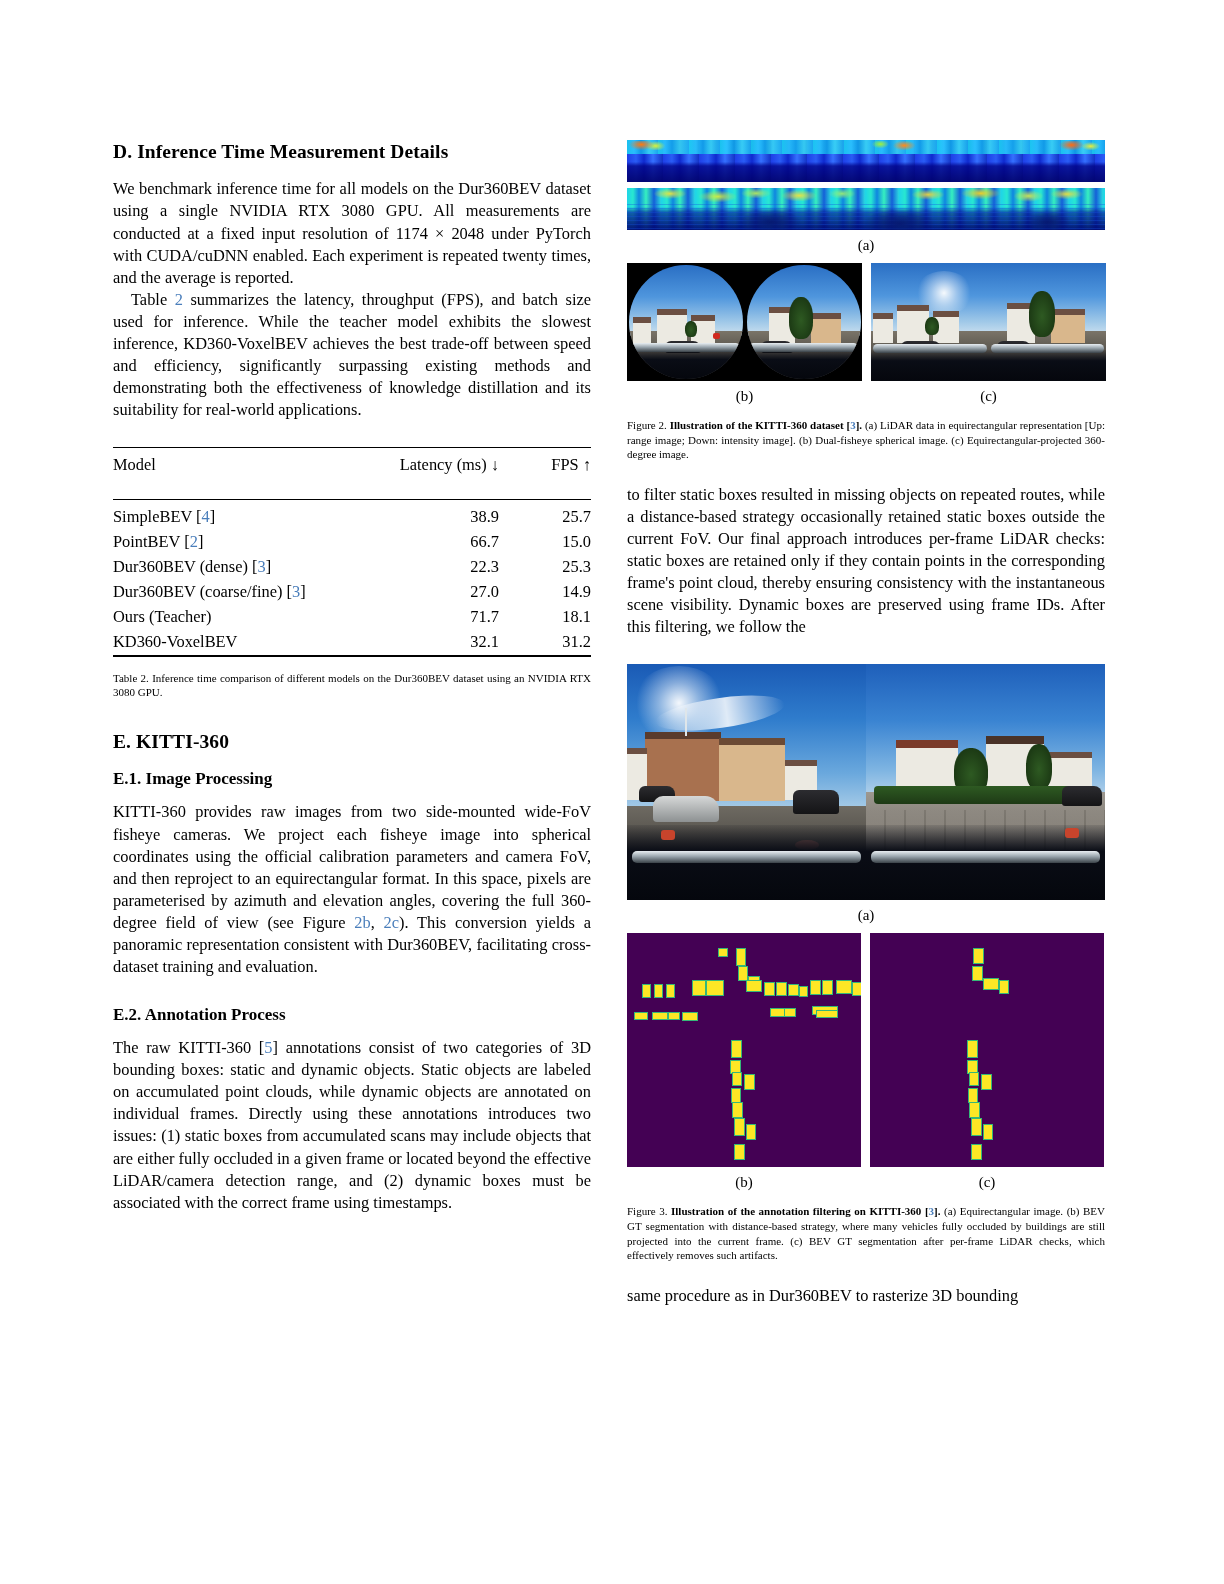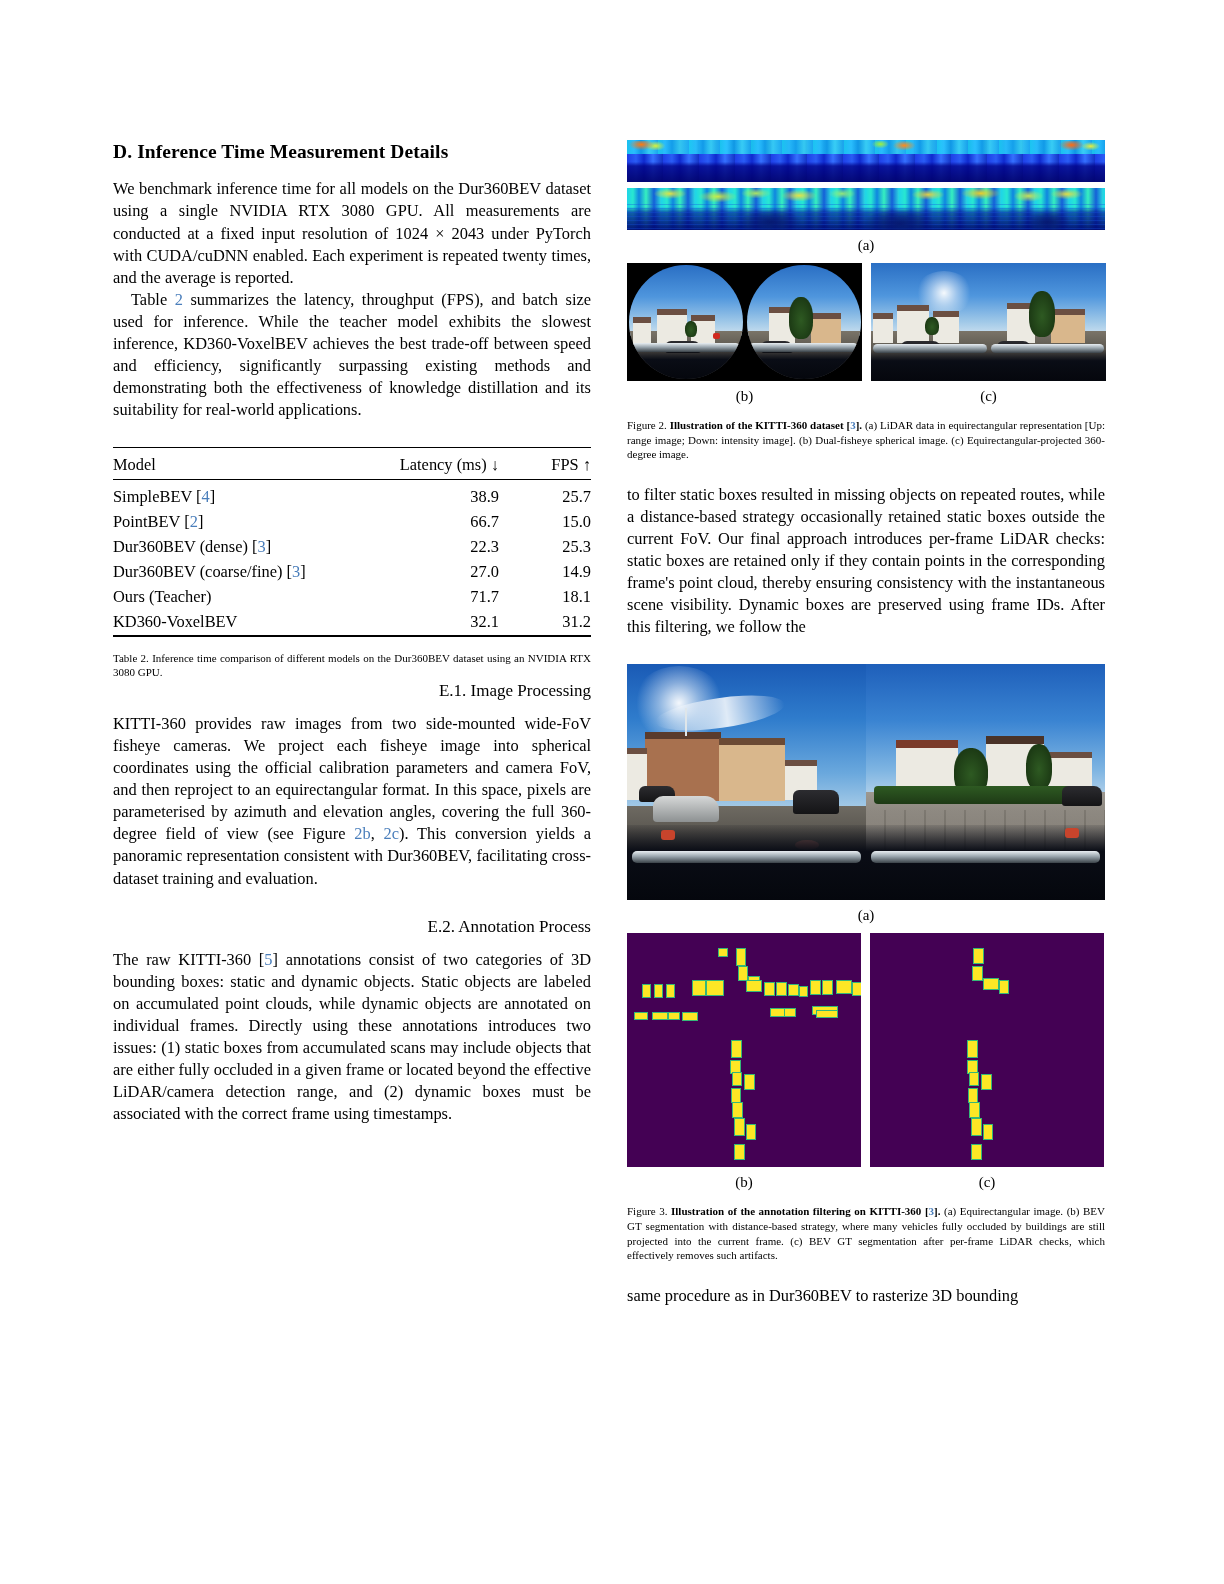"We benchmark inference time for" p.body { text: 1024 × 2043 -> 1174 × 2048 }
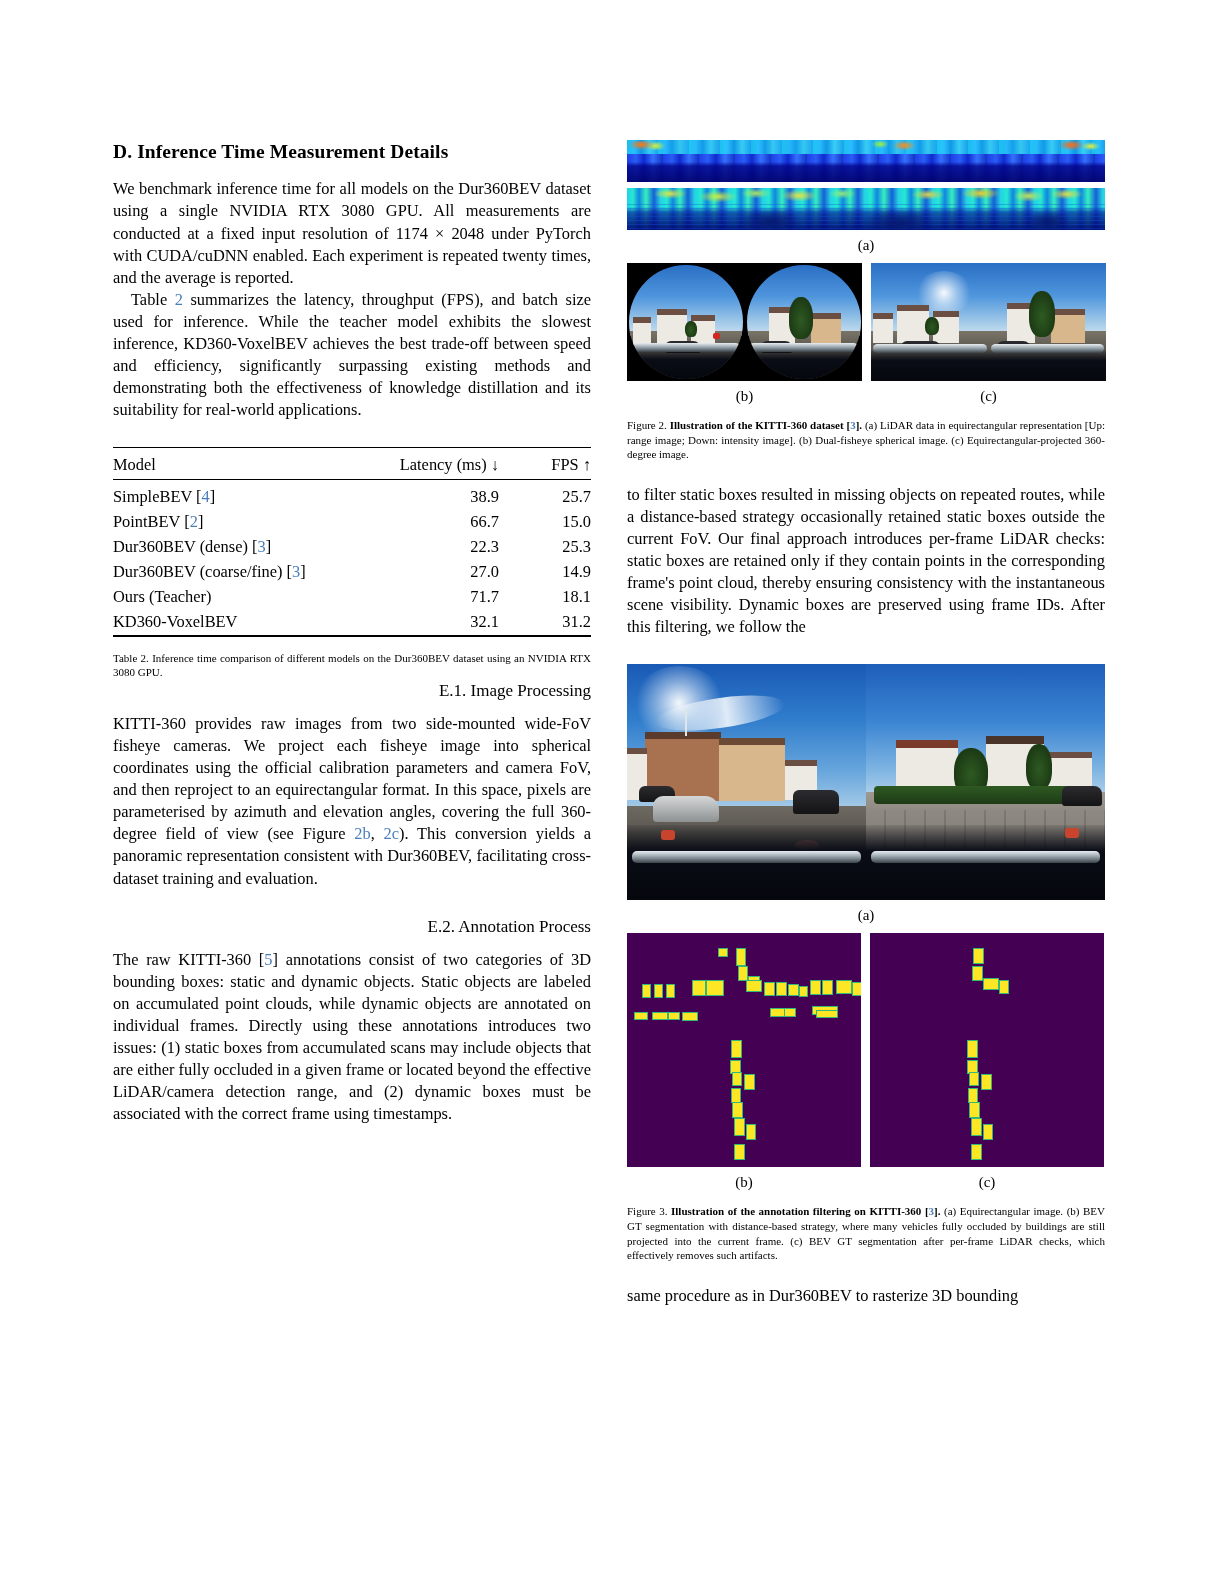"Model" table.tbl thead th { padding-bottom: 4px -> 24px }
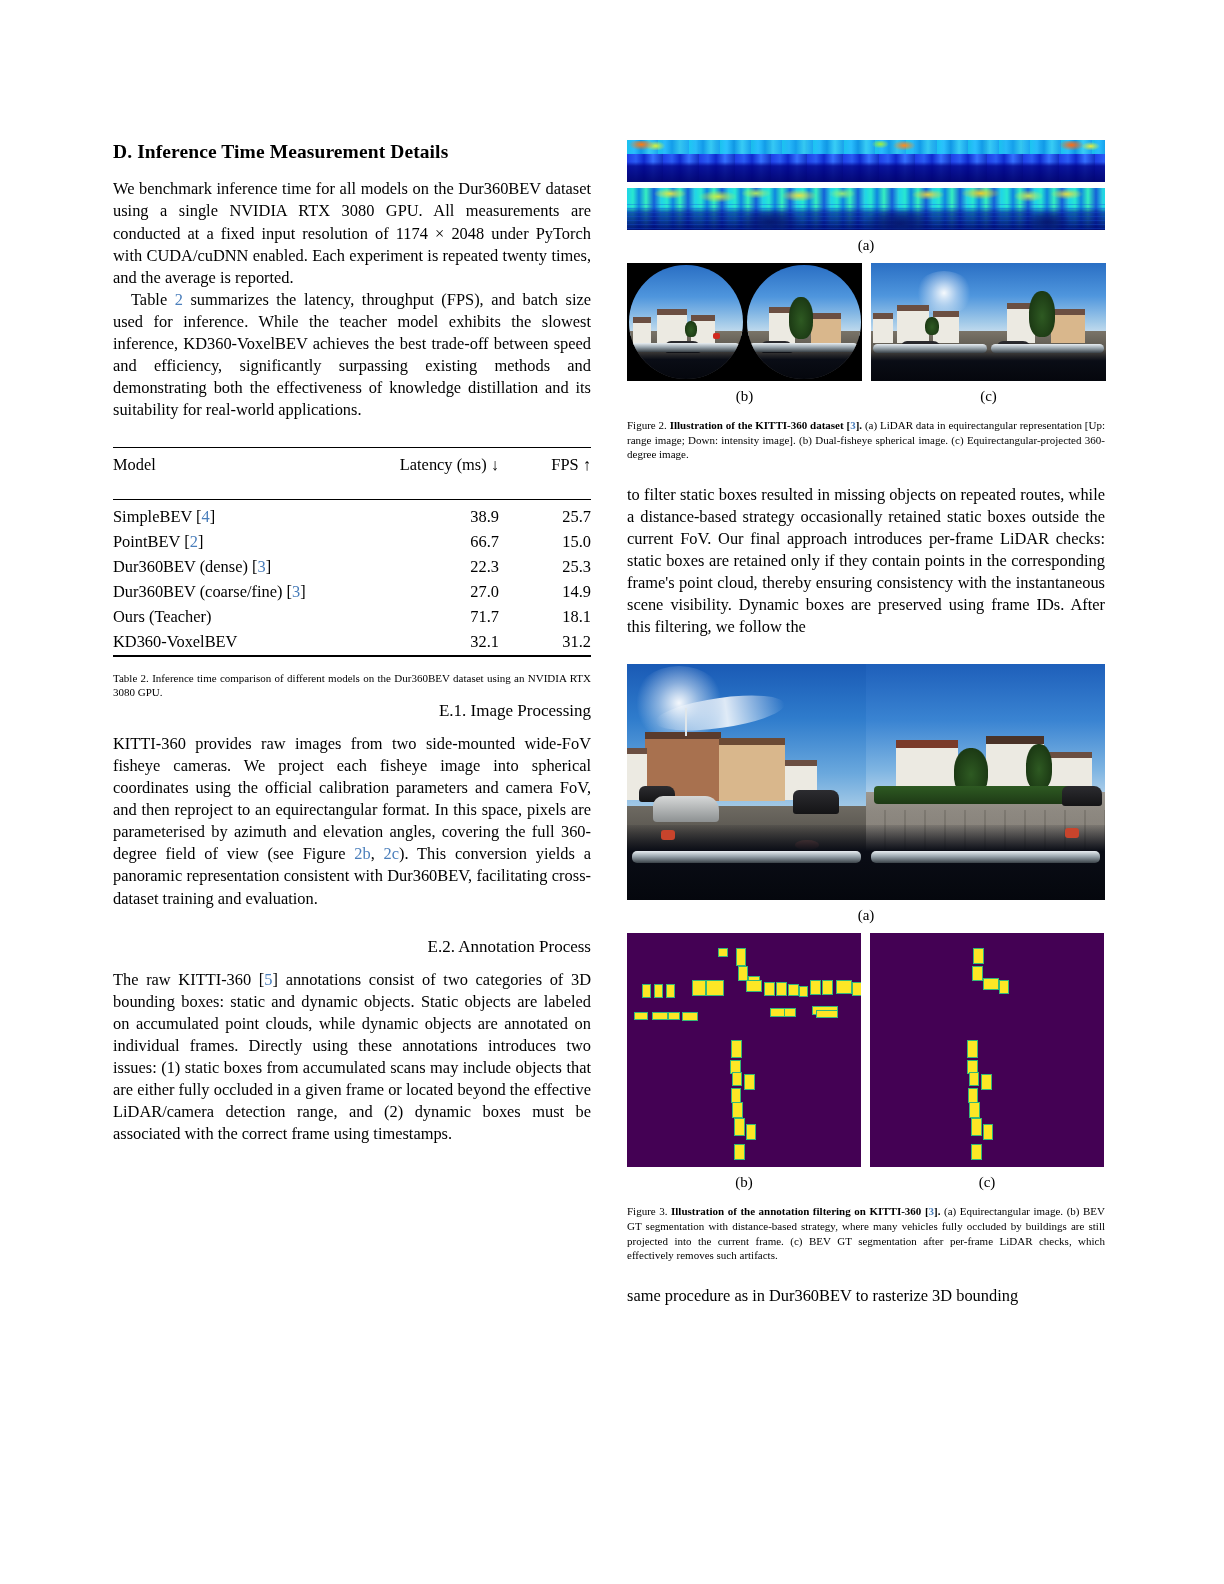"E. KITTI-360" h2.section { html: none -> <h2>E. KITTI-360</h2> }
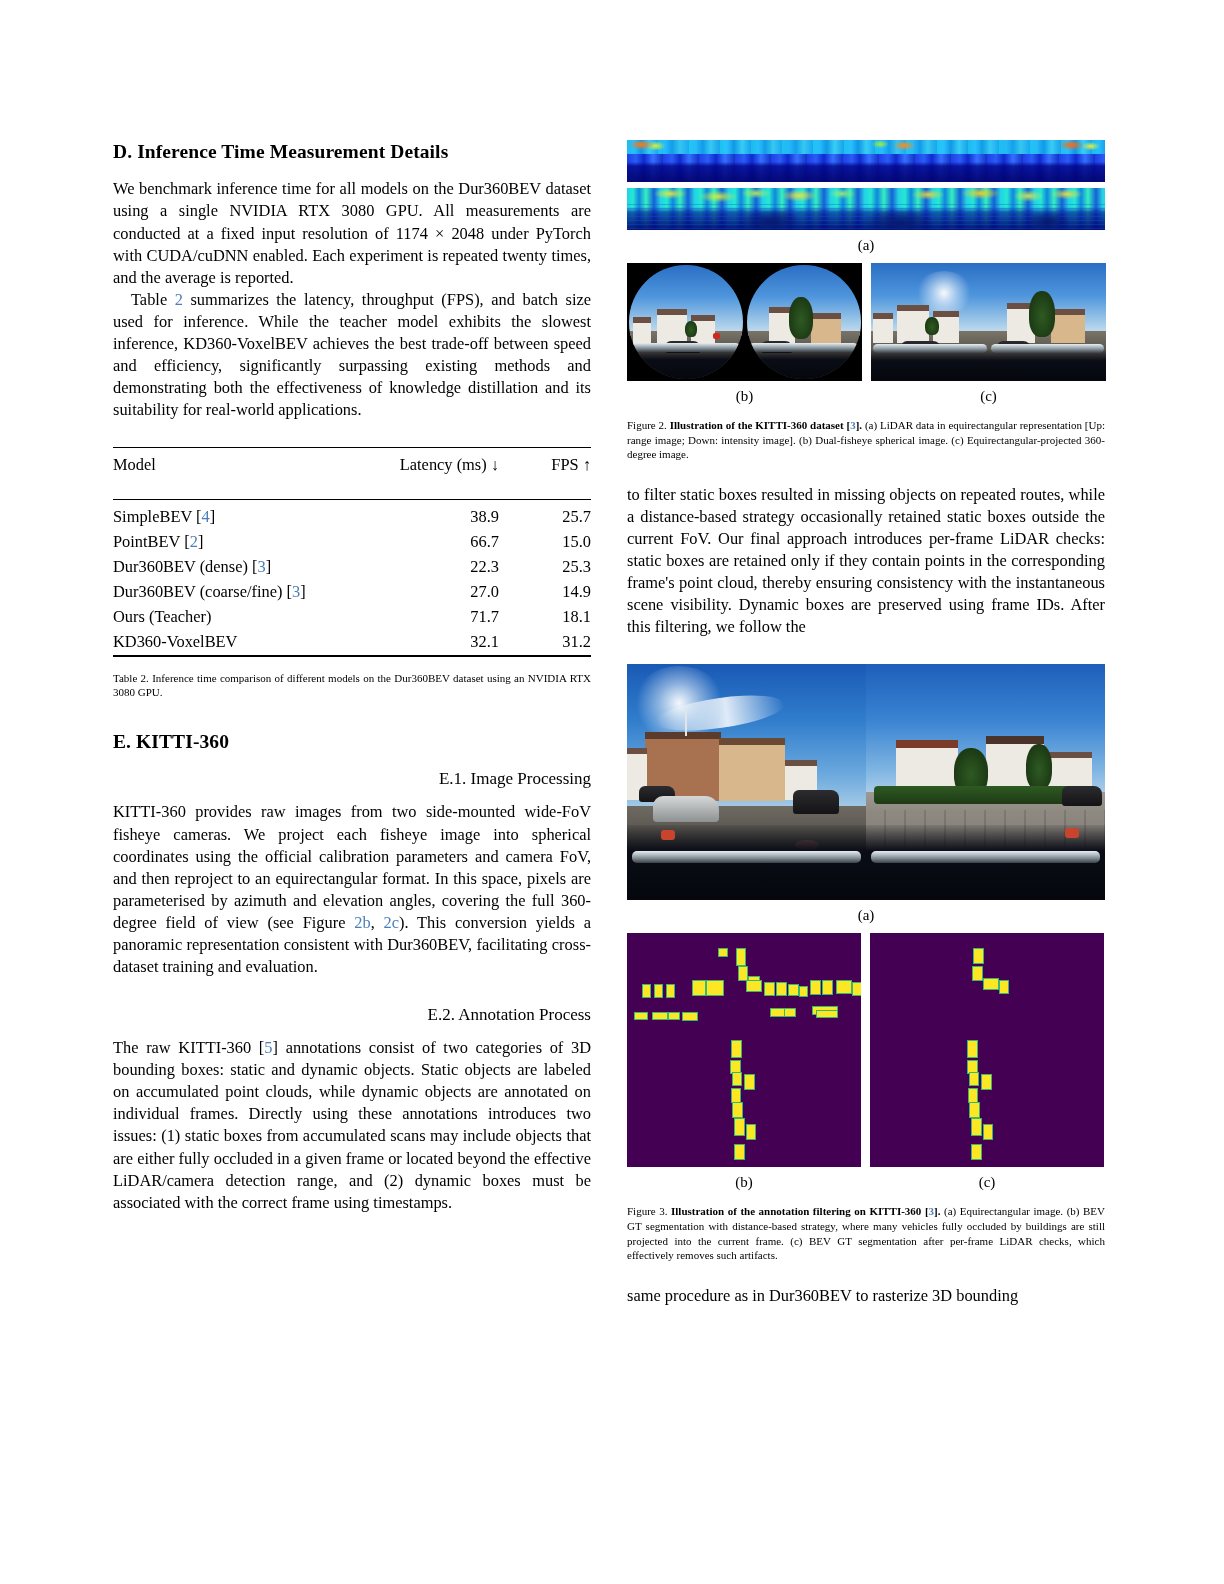"E.1. Image Processing" h3.subsection { font-weight: normal -> bold; text-align: right -> none }
